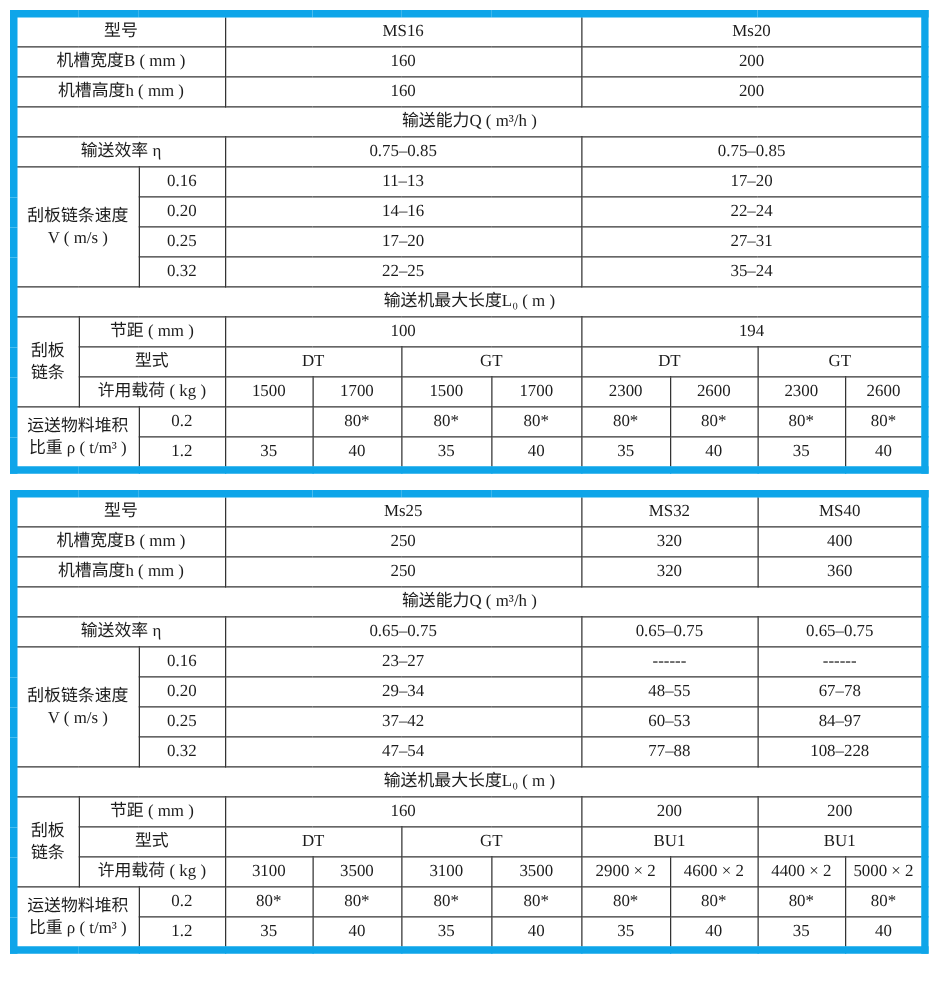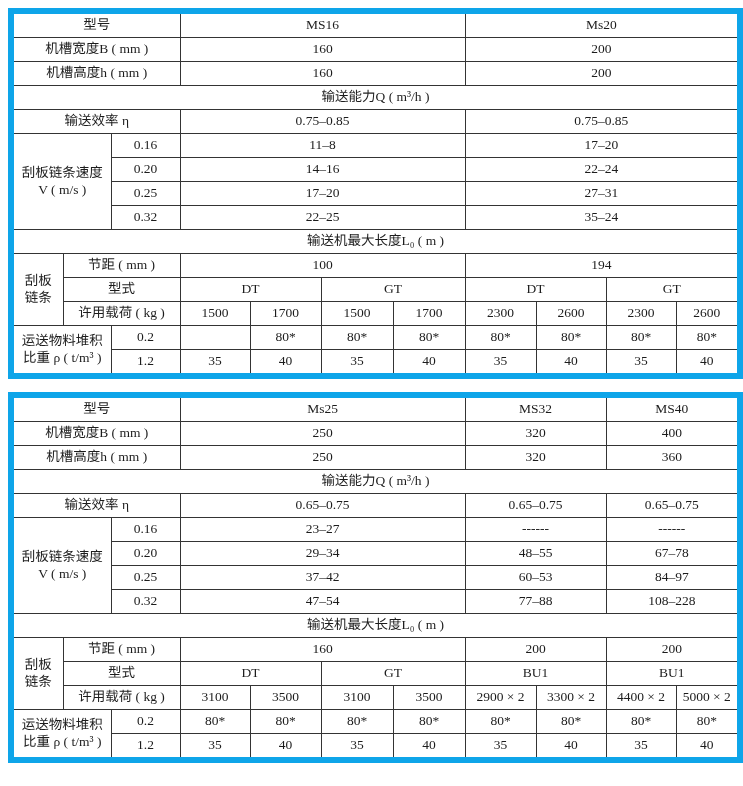"11–8" td { text: 8 -> 13 }
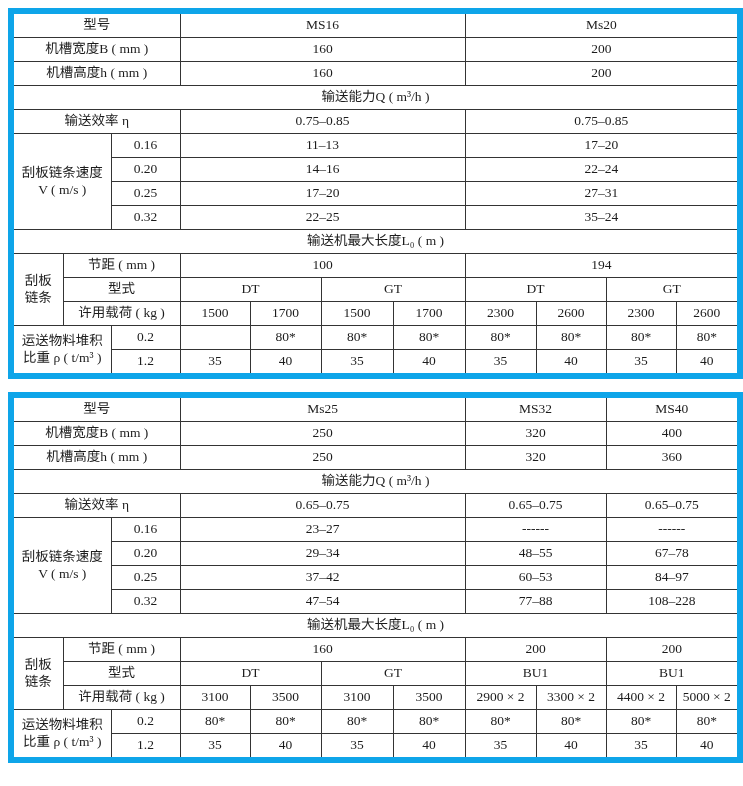"3300 × 2" td { text: 3300 -> 4600 }
